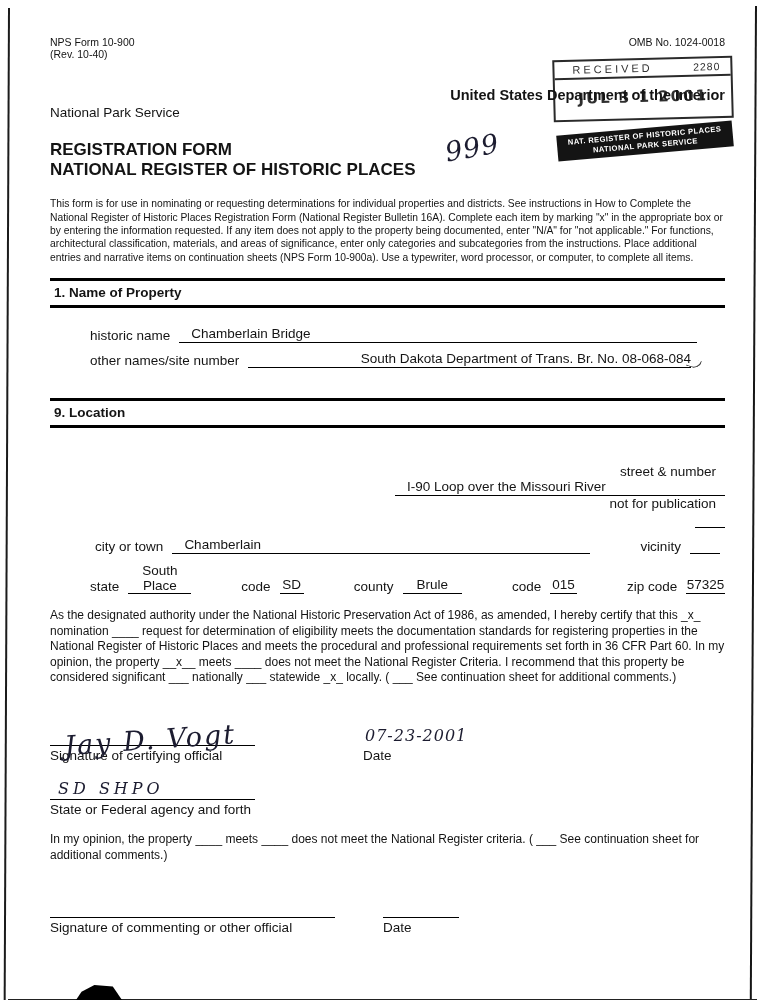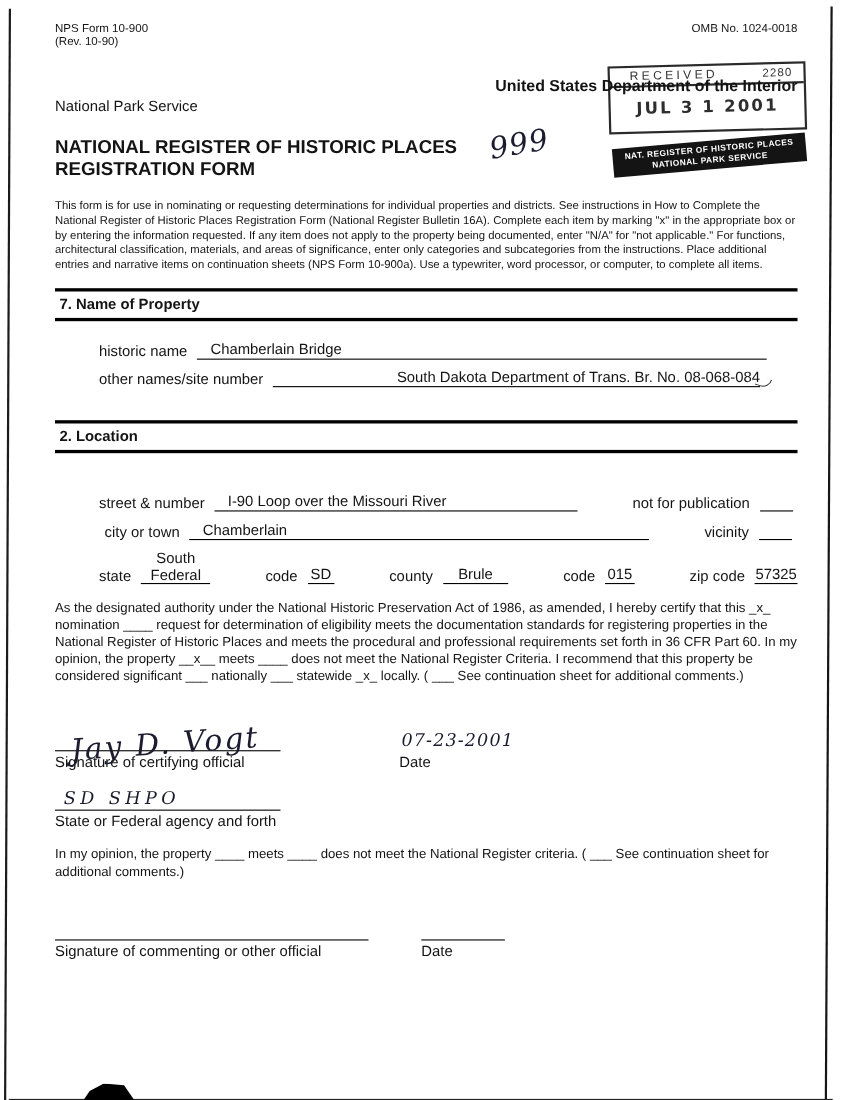"NPS Form 10-900" .content { top: 20px -> 36px }
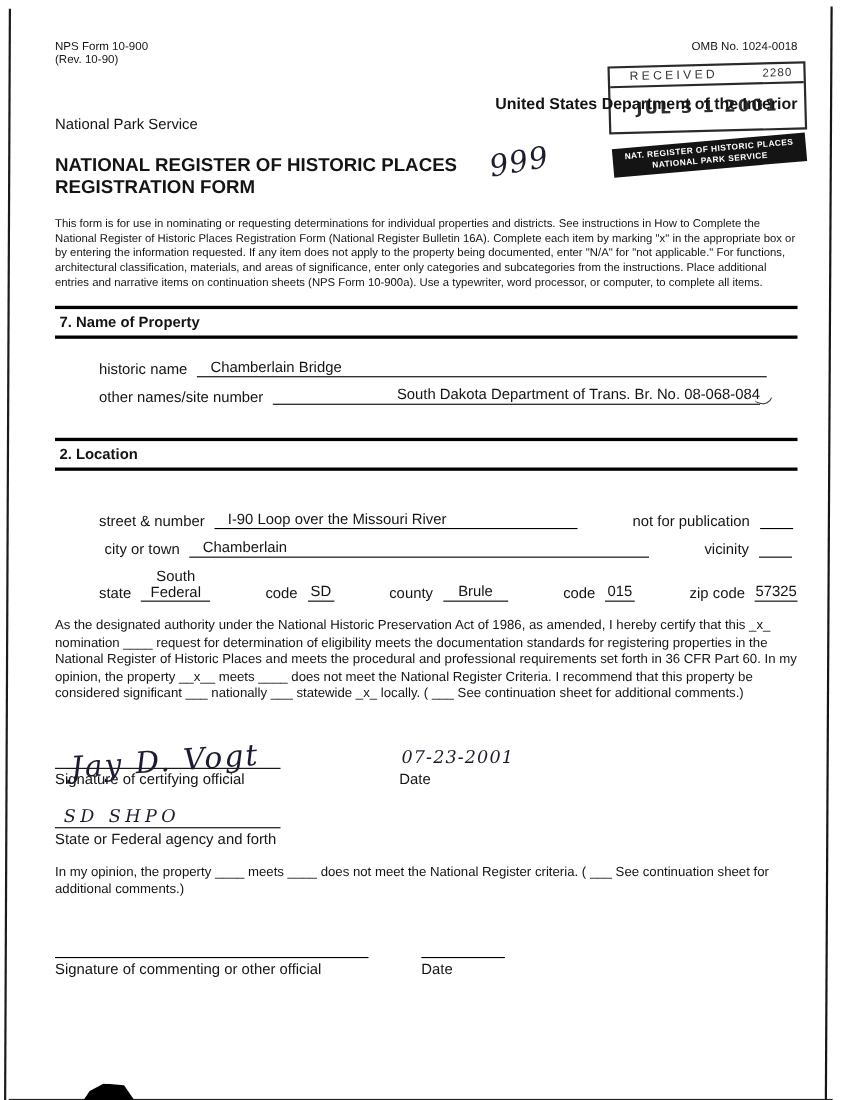"(Rev. 10-90)" div { text: 10-90 -> 10-40 }
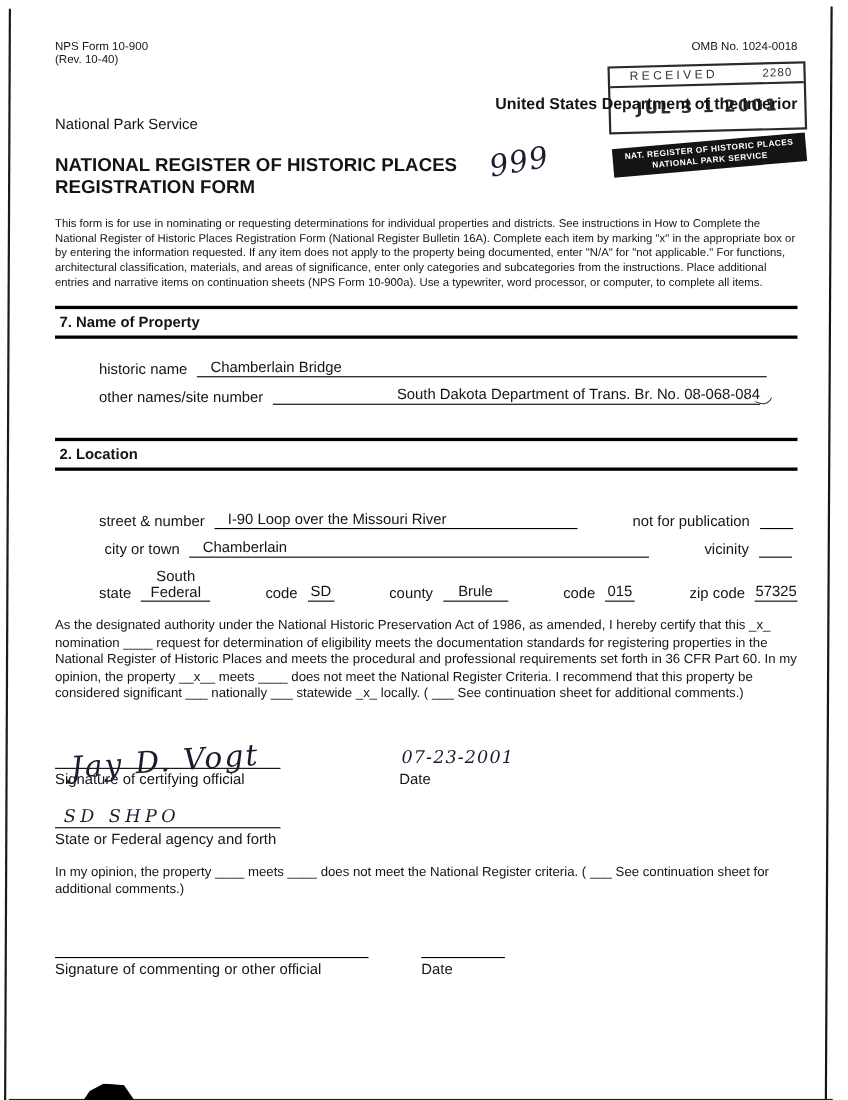"NATIONAL REGISTER OF HISTORIC PLACES" div { order: before "REGISTRATION FORM" -> after "REGISTRATION FORM" }
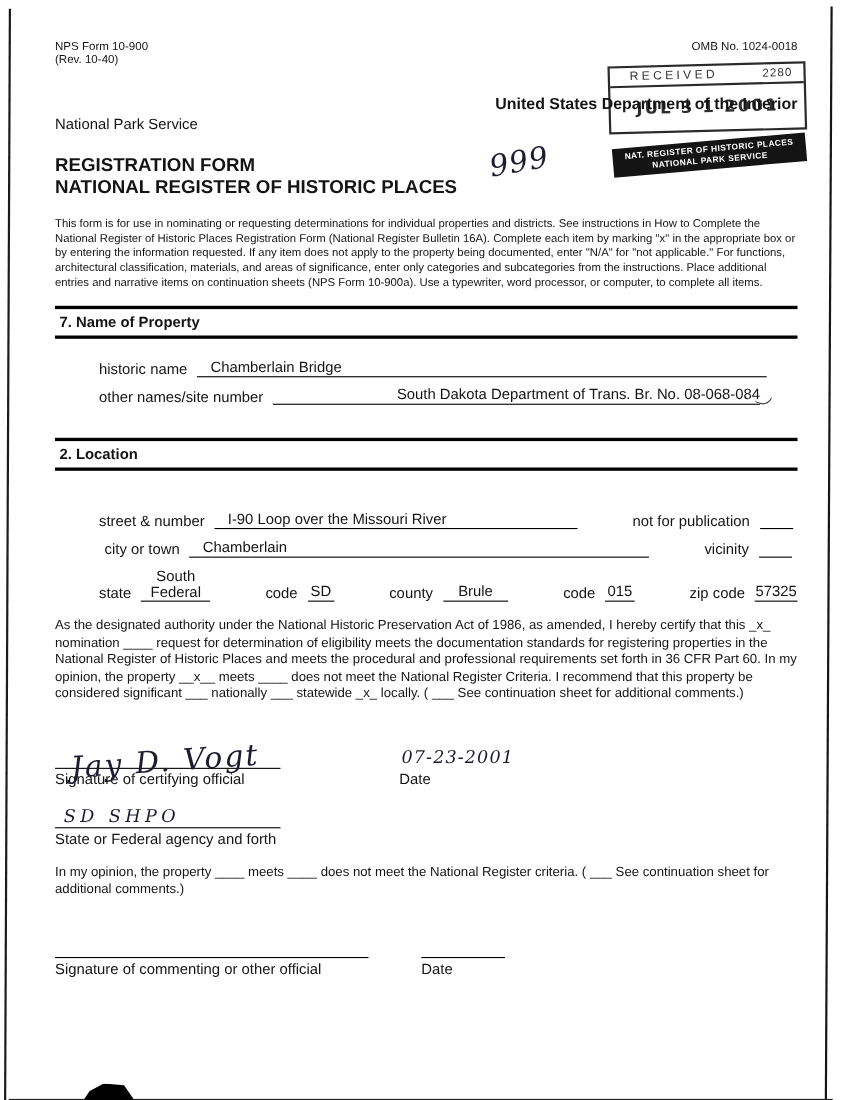"7. Name of Property" div.section-heading { text: 7 -> 1 }
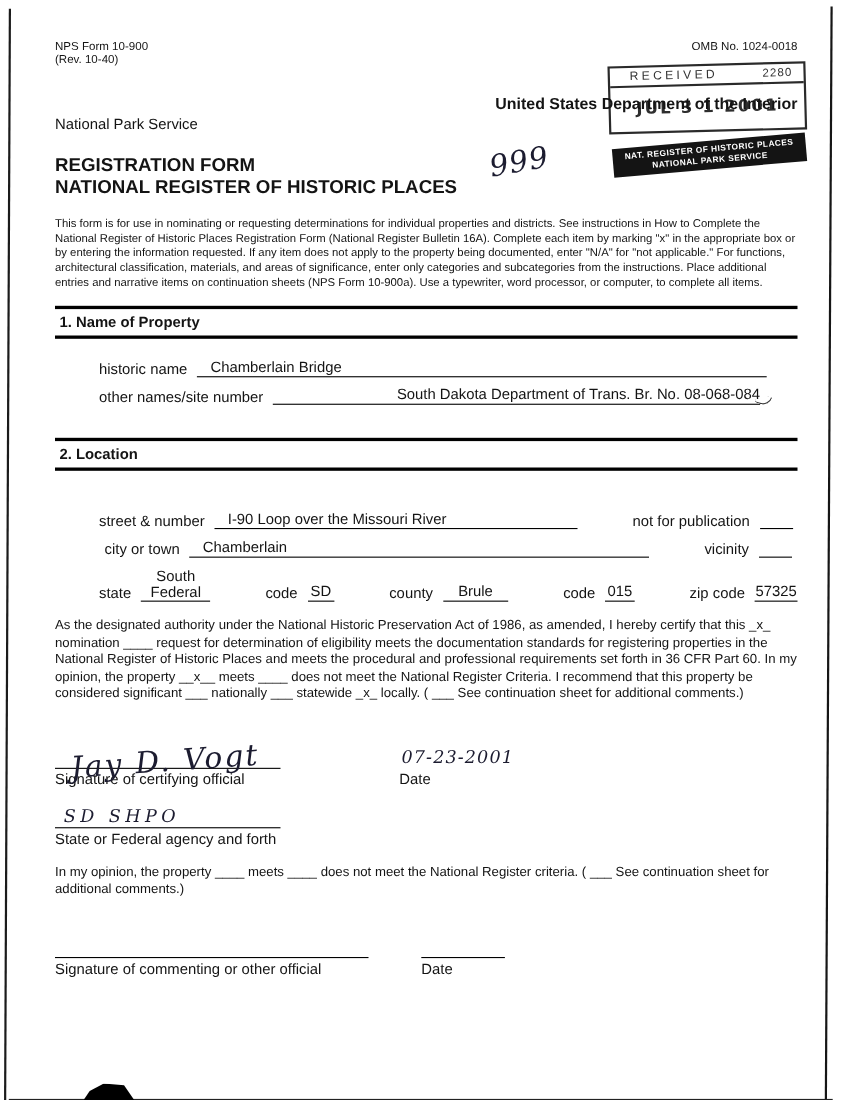"2. Location" div.section-heading { text: 2 -> 9 }
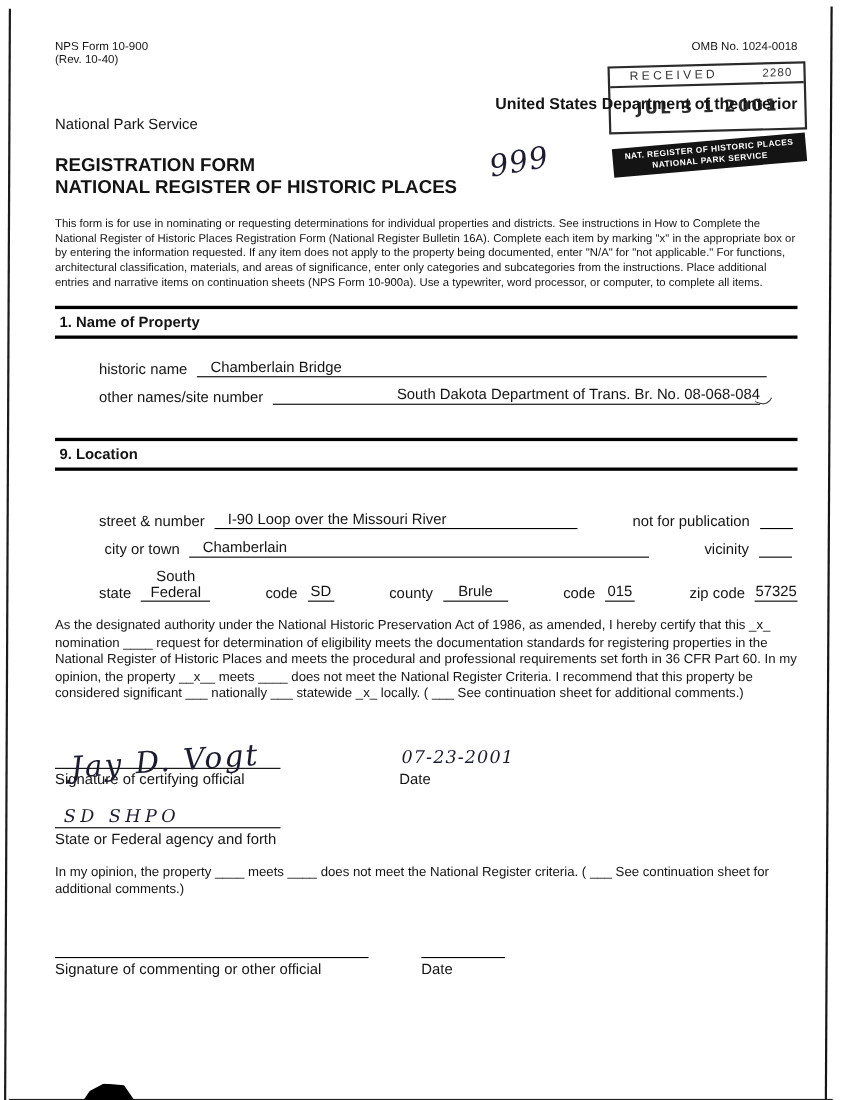"street & number" .r-street { flex-direction: none -> column }
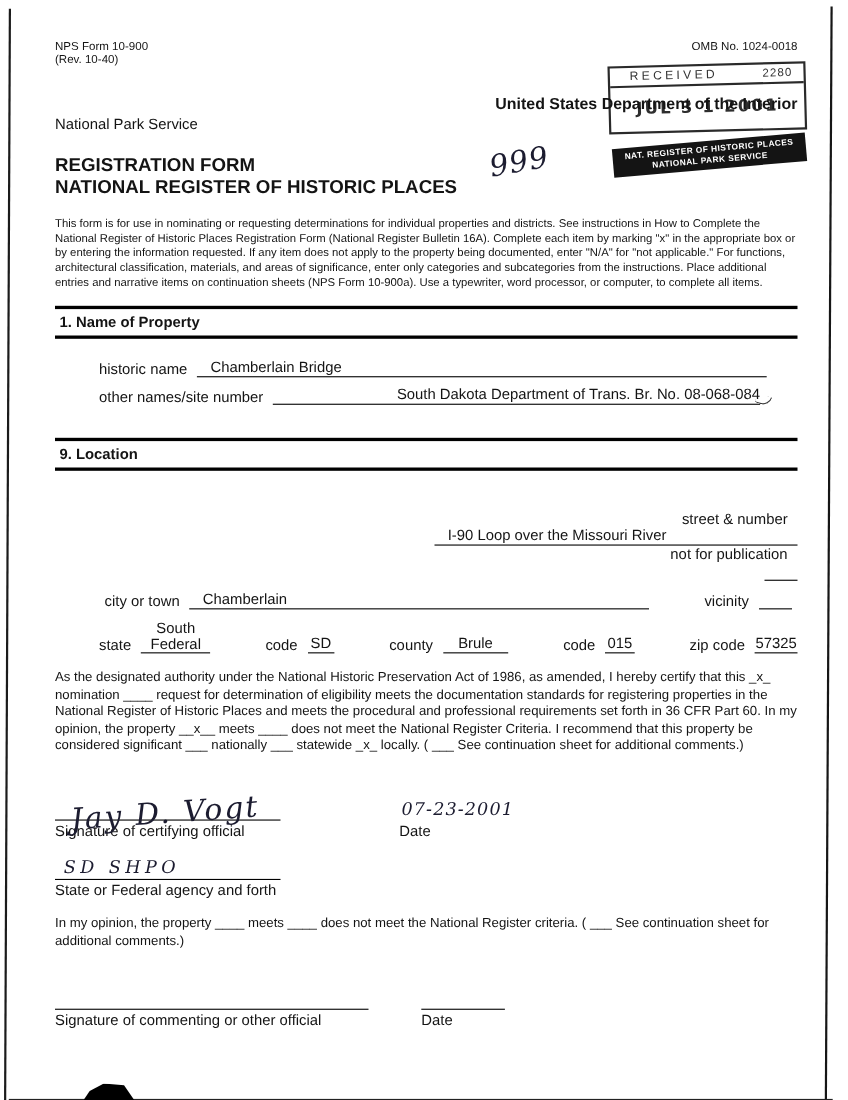"South Federal" span { text: Federal -> Place }
